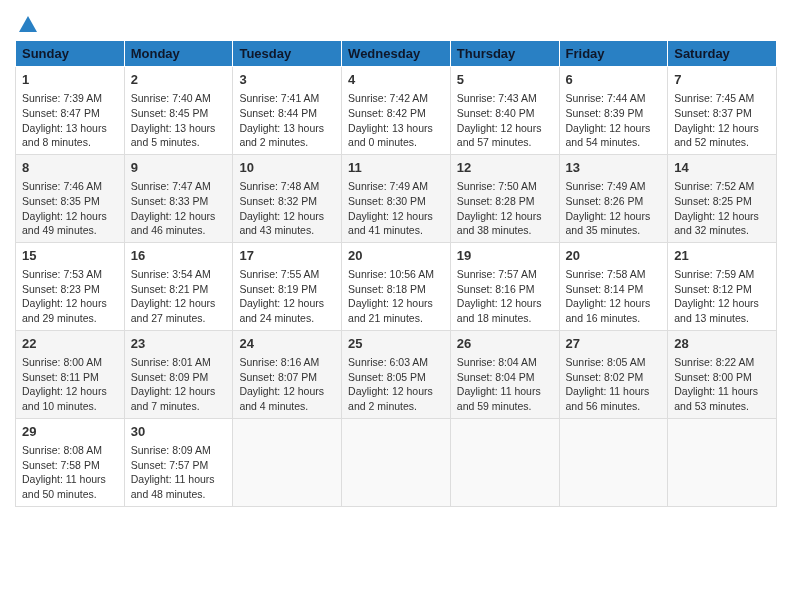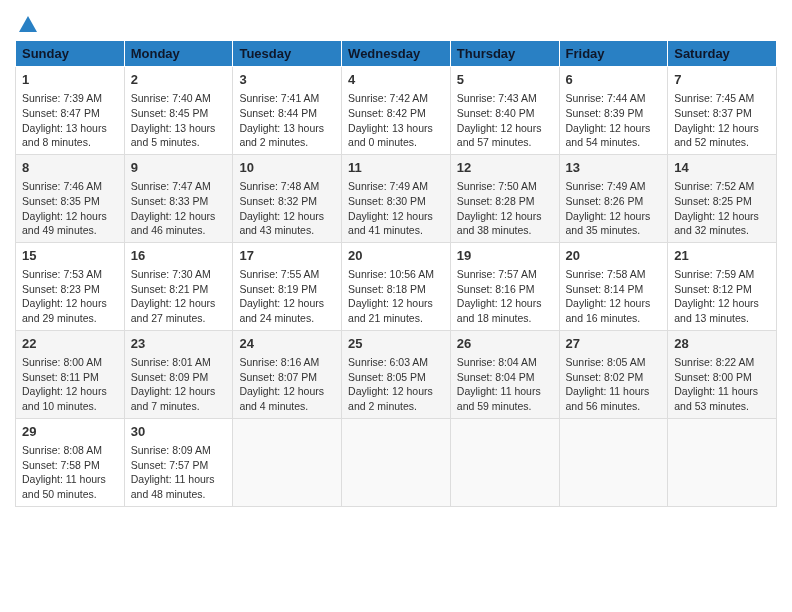"Sunrise: 7:30 AM" span { text: 7:30 -> 3:54 }
